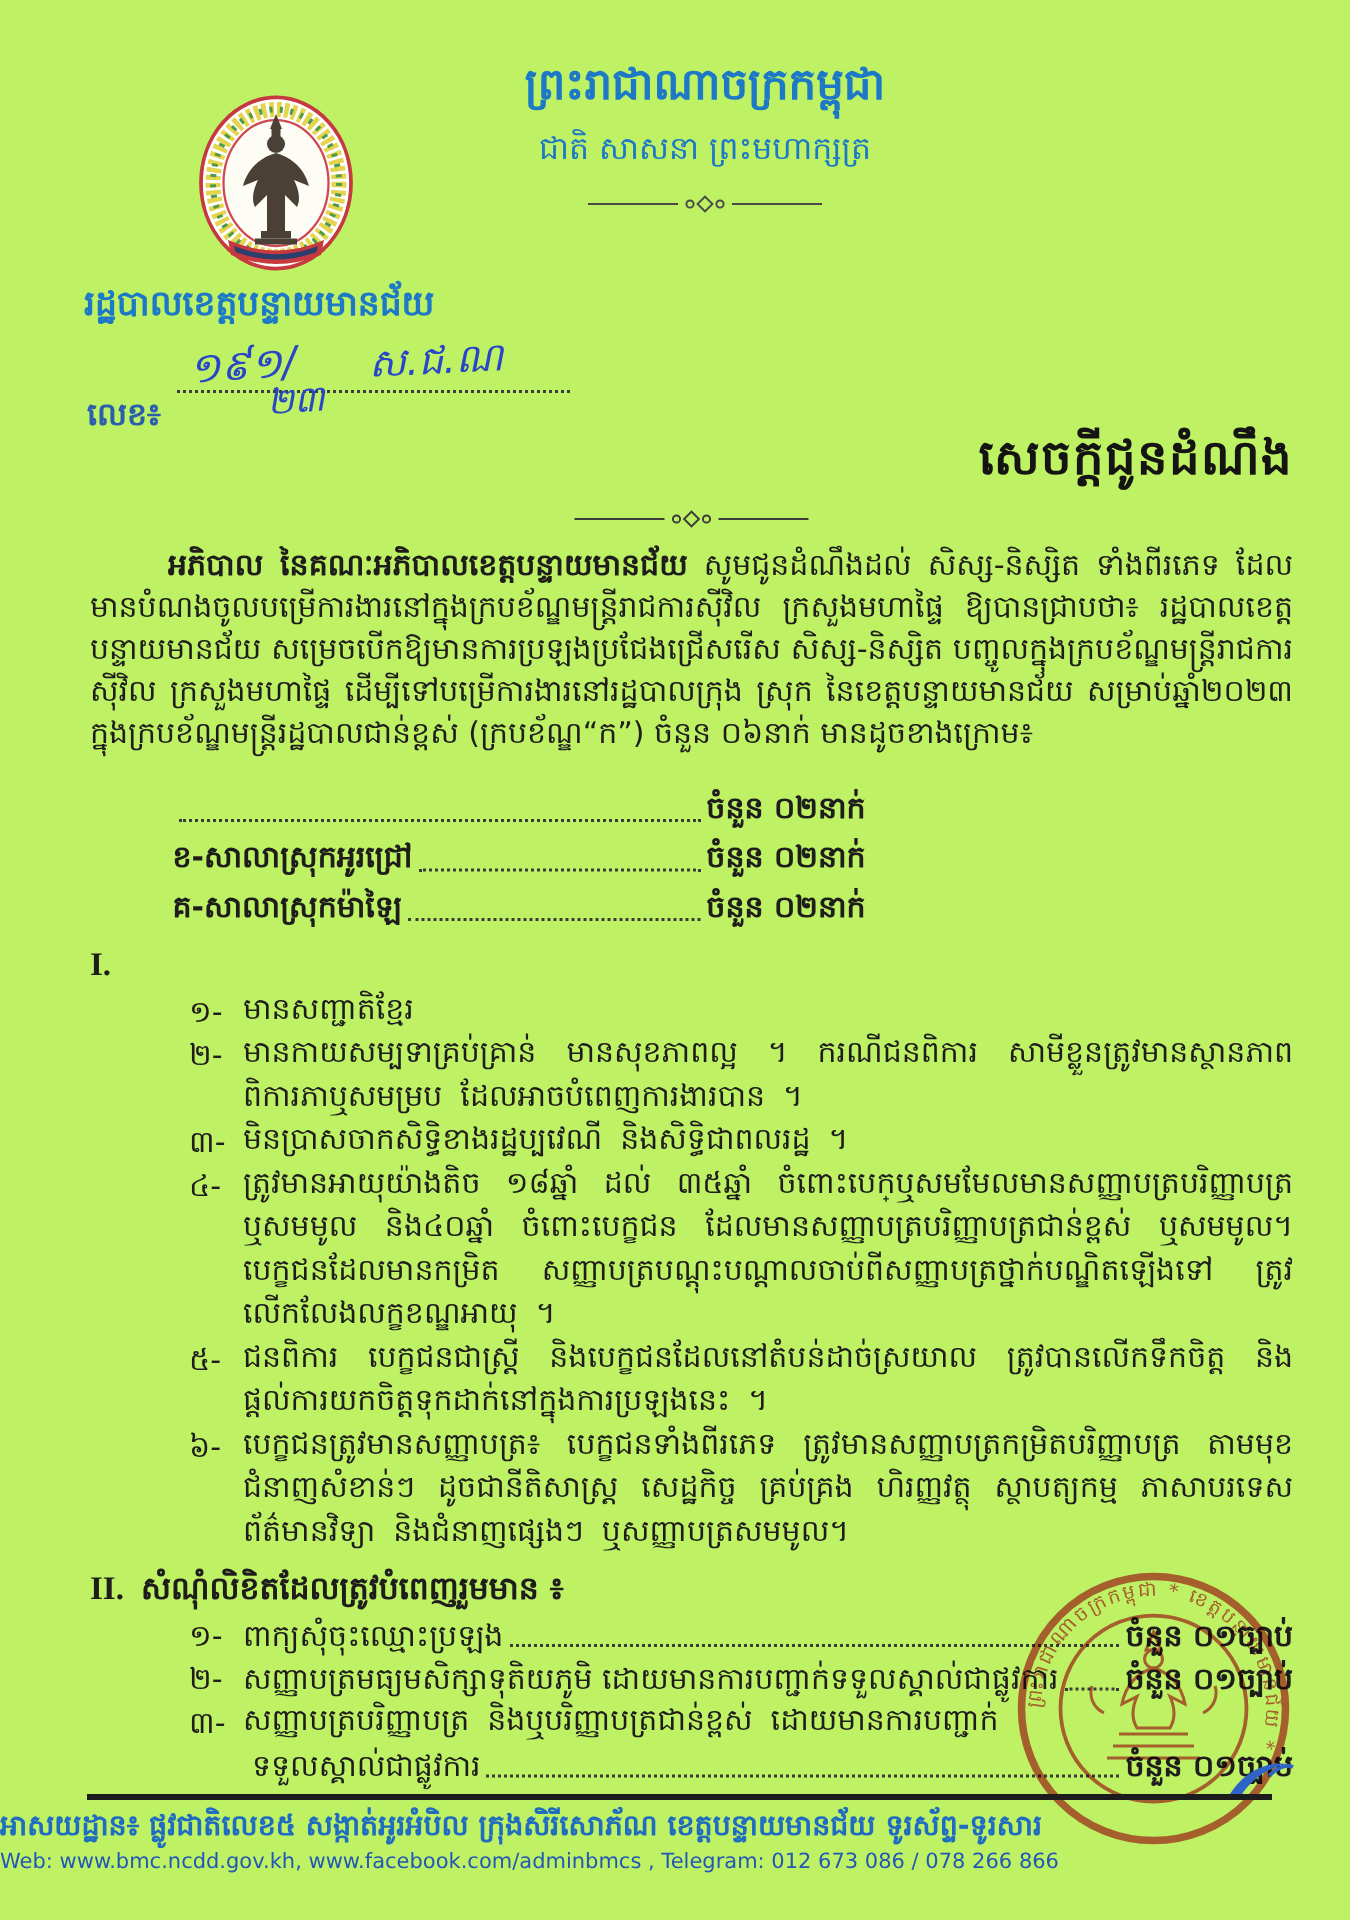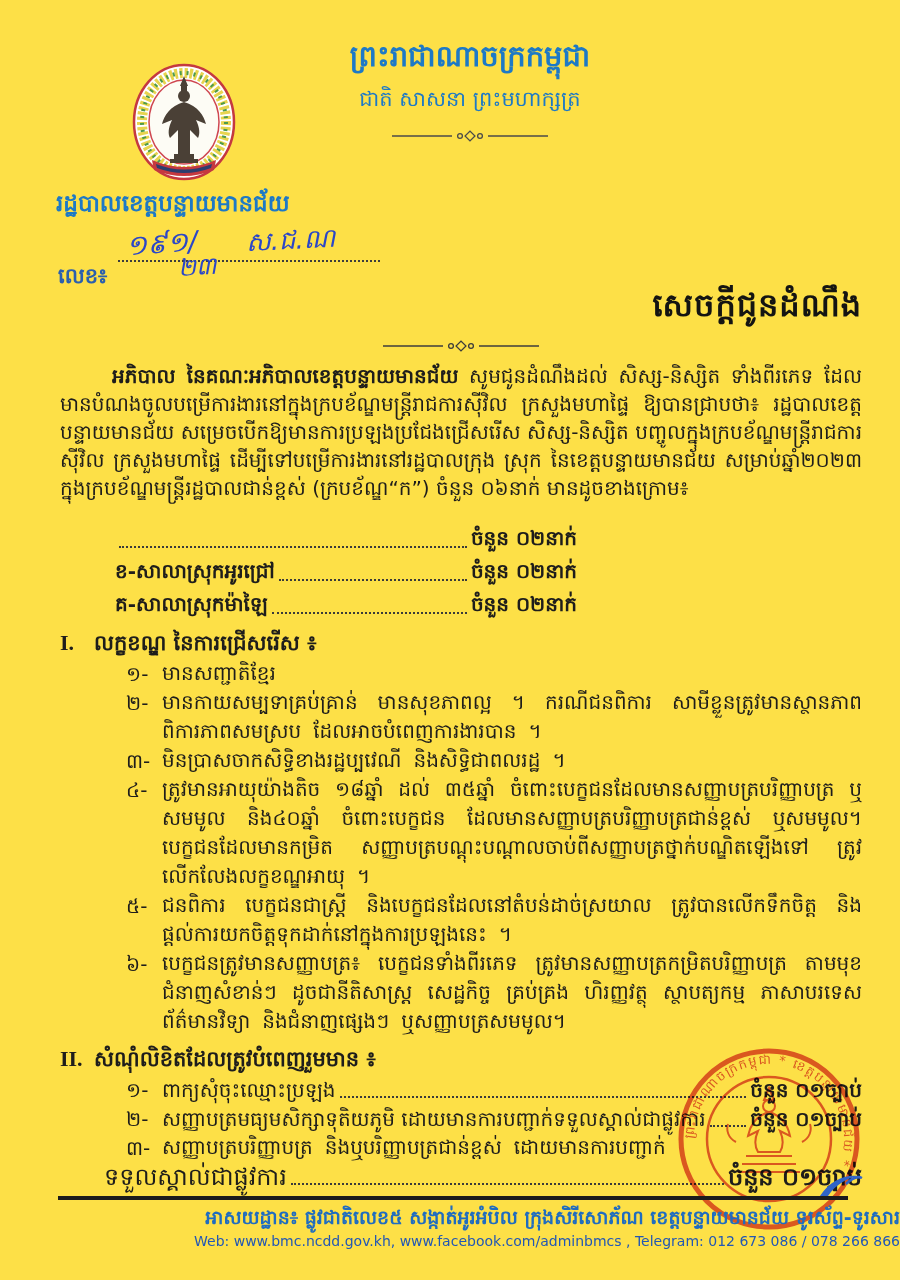"ព្រះរាជាណាចក្រកម្ពុជា" .page { background: #fde047 -> #bef264 }
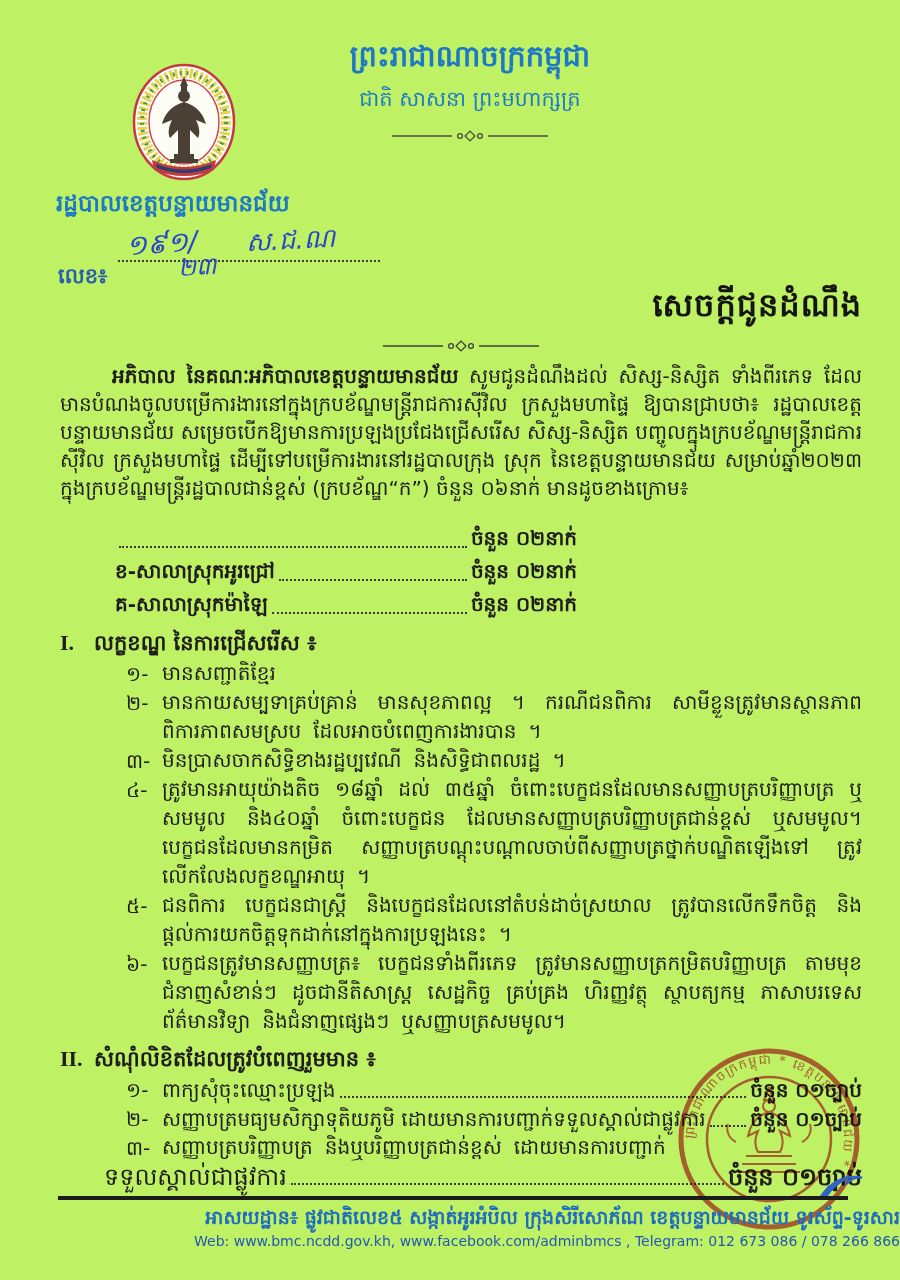"លក្ខខណ្ឌ នៃការជ្រើសរើស ៖" span { html: <span>លក្ខខណ្ឌ នៃការជ្រើសរើស ៖</span> -> none }
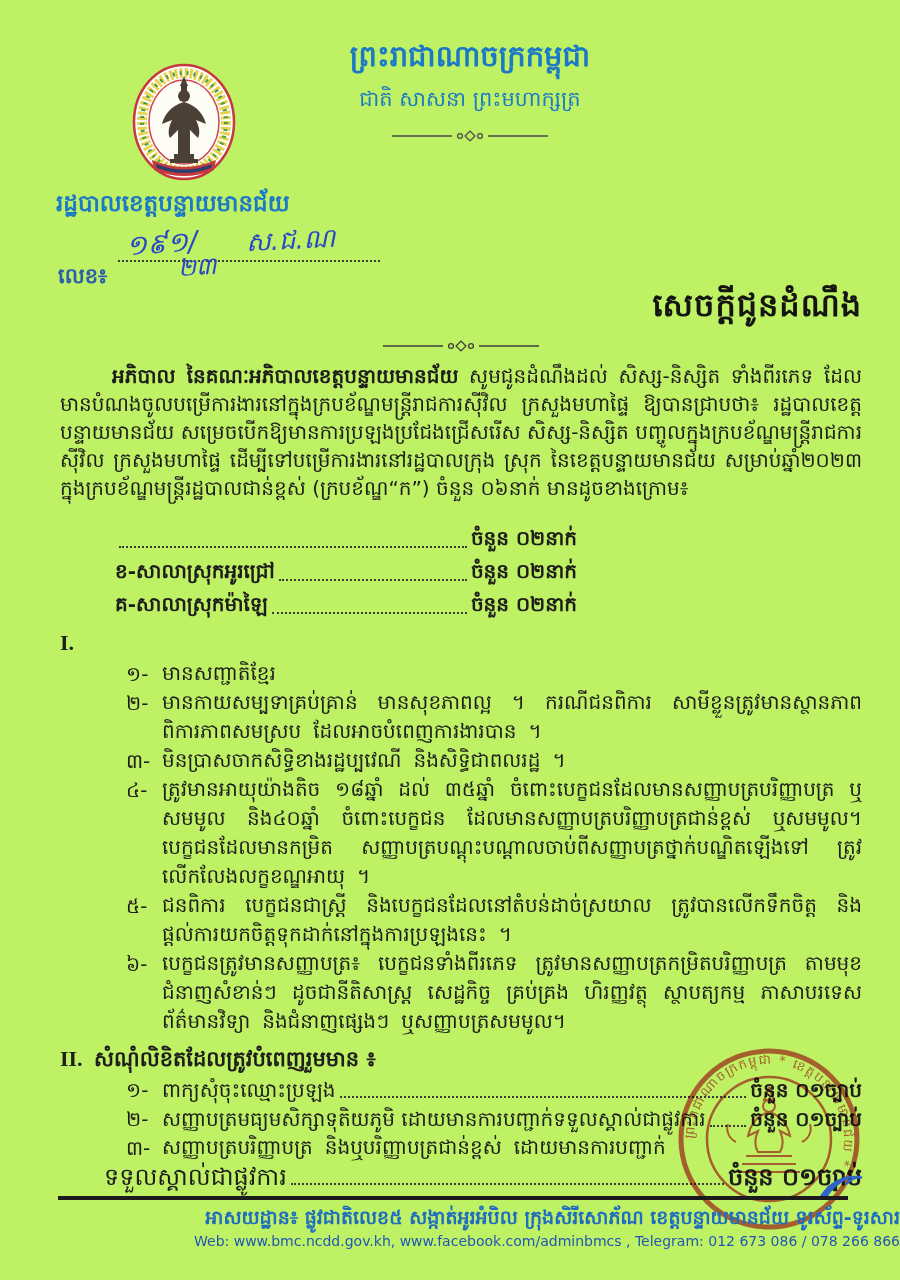"មានកាយសម្បទាគ្រប់គ្រាន់ មានសុខភាពល្អ ។" span.itext { text: សាមីខ្លួនត្រូវមានស្ថានភាពពិការភាពសមស្រប -> សាមីខ្លួនត្រូវមានស្ថានភាពពិការភាឬសមម្រប }
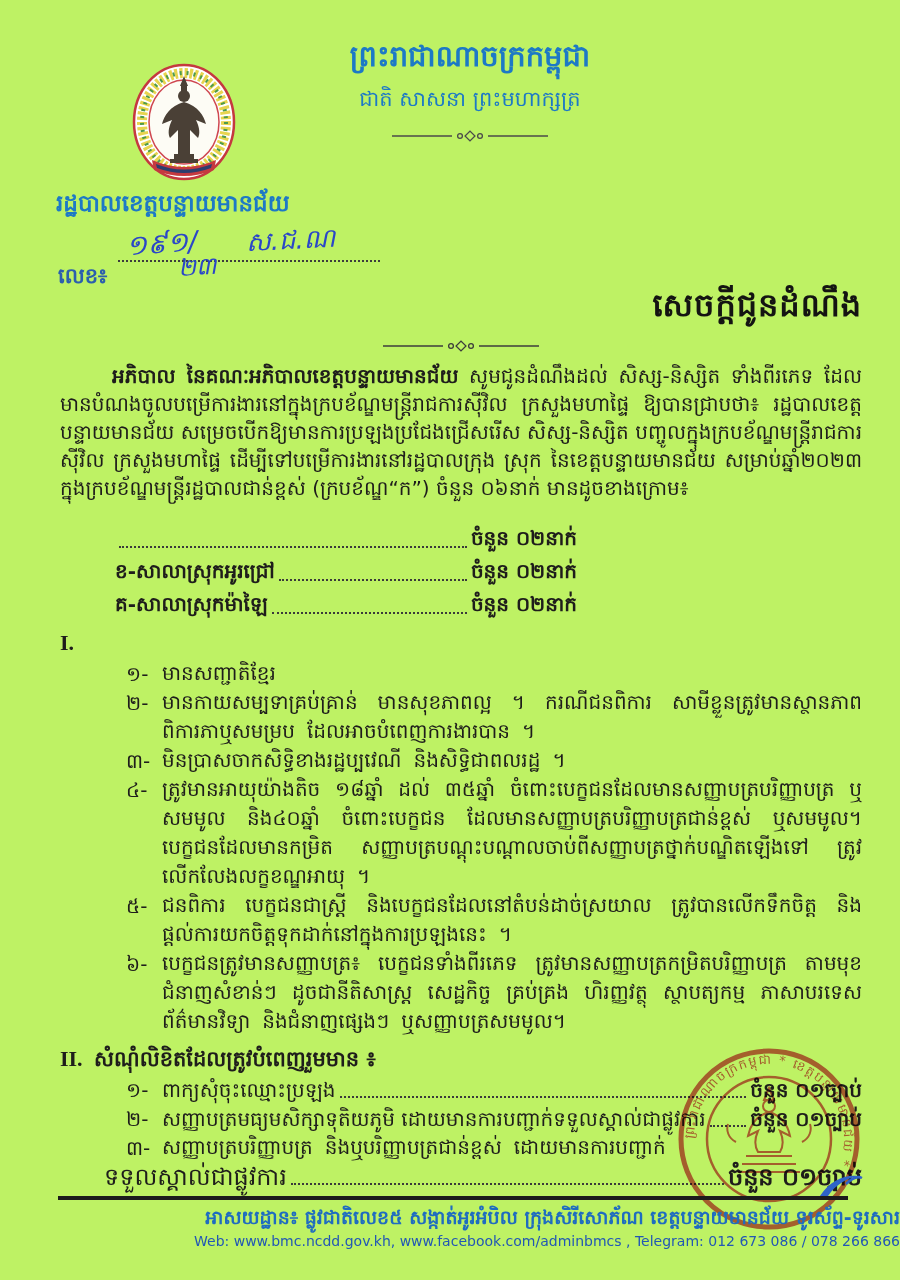"ត្រូវមានអាយុយ៉ាងតិច ១៨ឆ្នាំ ដល់ ៣៥ឆ្នាំ" span.itext { text: ចំពោះបេក្ខជនដែលមានសញ្ញាបត្របរិញ្ញាបត្រ -> ចំពោះបេក្ឬសមមែលមានសញ្ញាបត្របរិញ្ញាបត្រ }
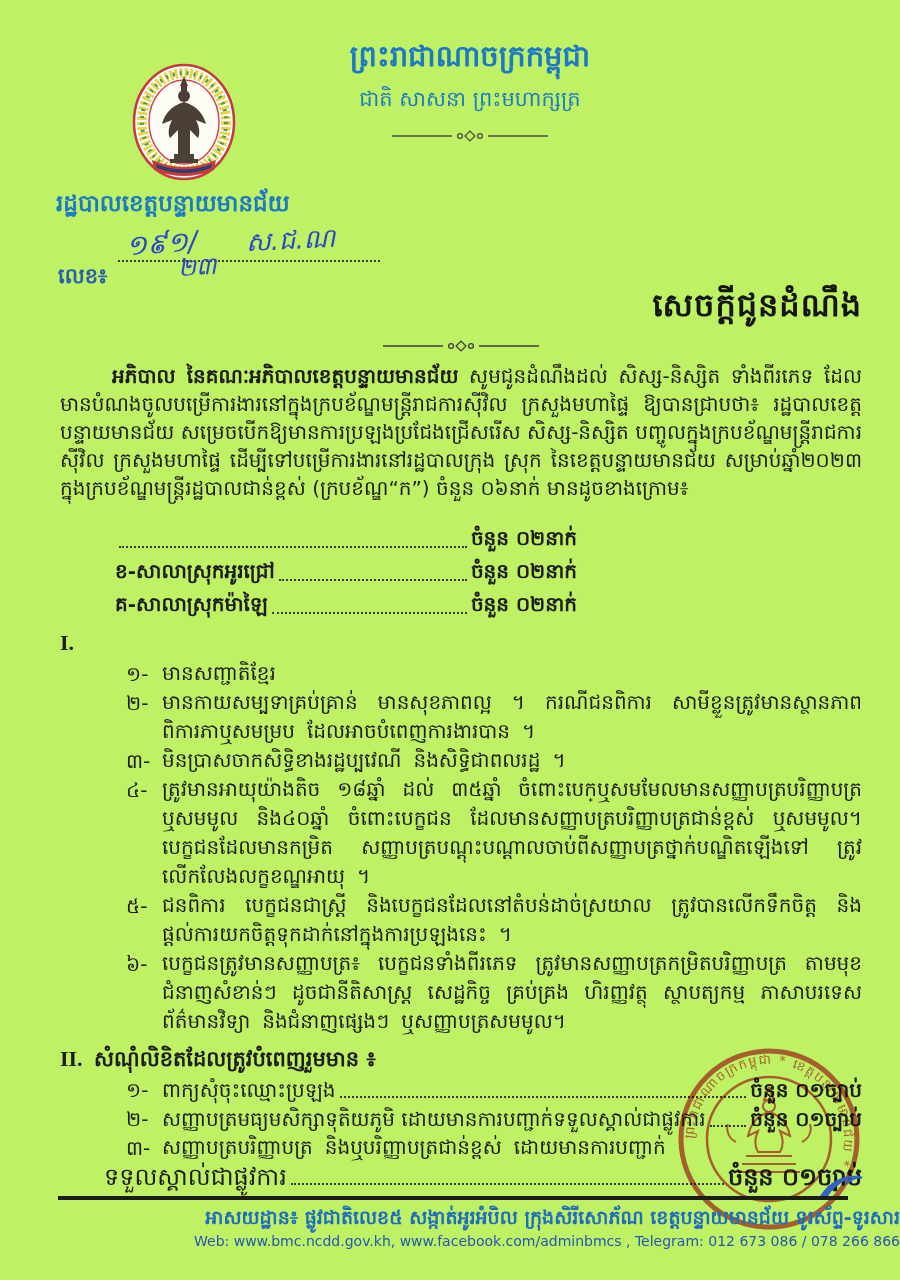"ទទួលស្គាល់ជាផ្លូវការ" .cont-line { font-size: 24px -> 20px; margin-left: 44px -> 108px }
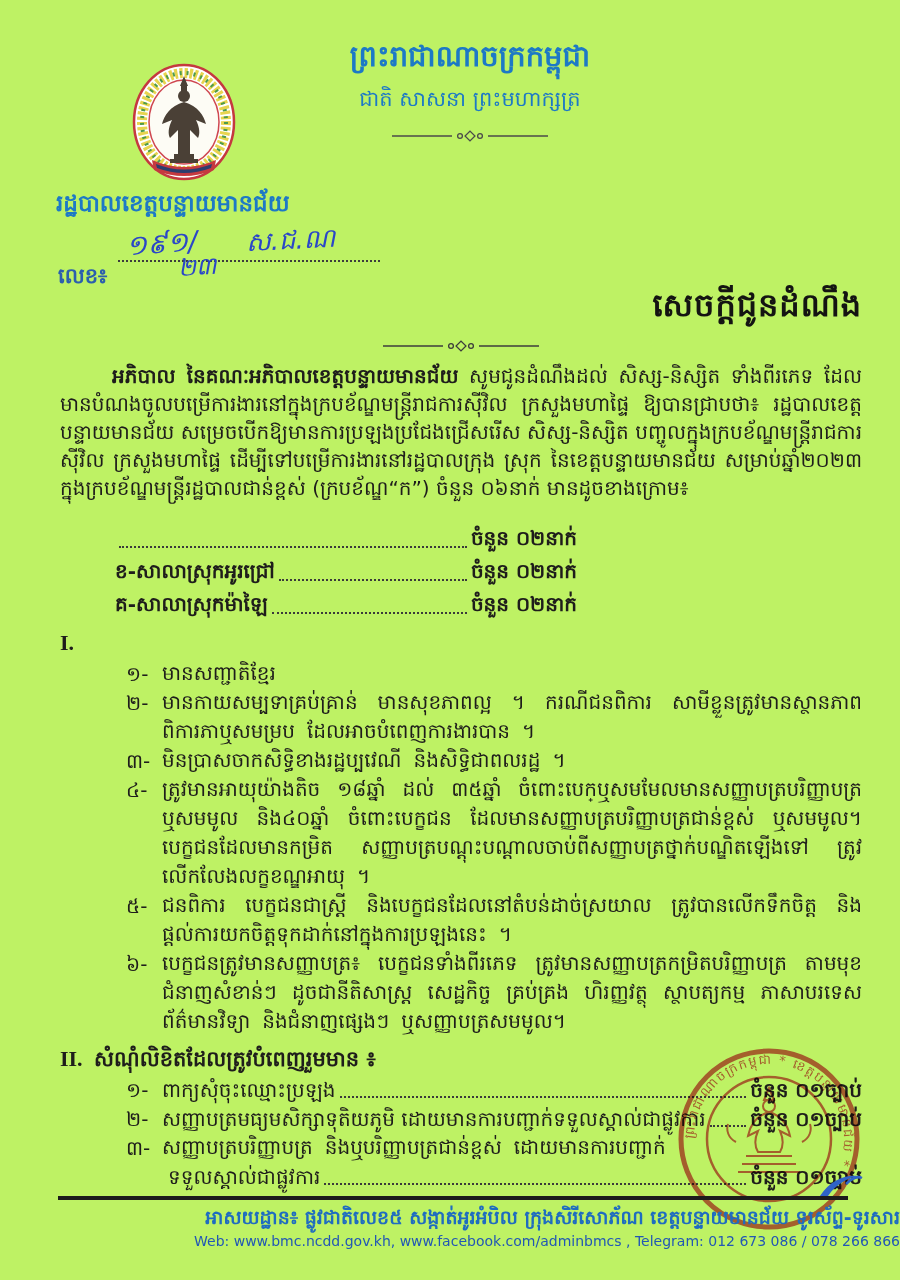"អាសយដ្ឋាន៖ ផ្លូវជាតិលេខ៥ សង្កាត់អូរអំបិល" .footer { text-align: right -> left }
